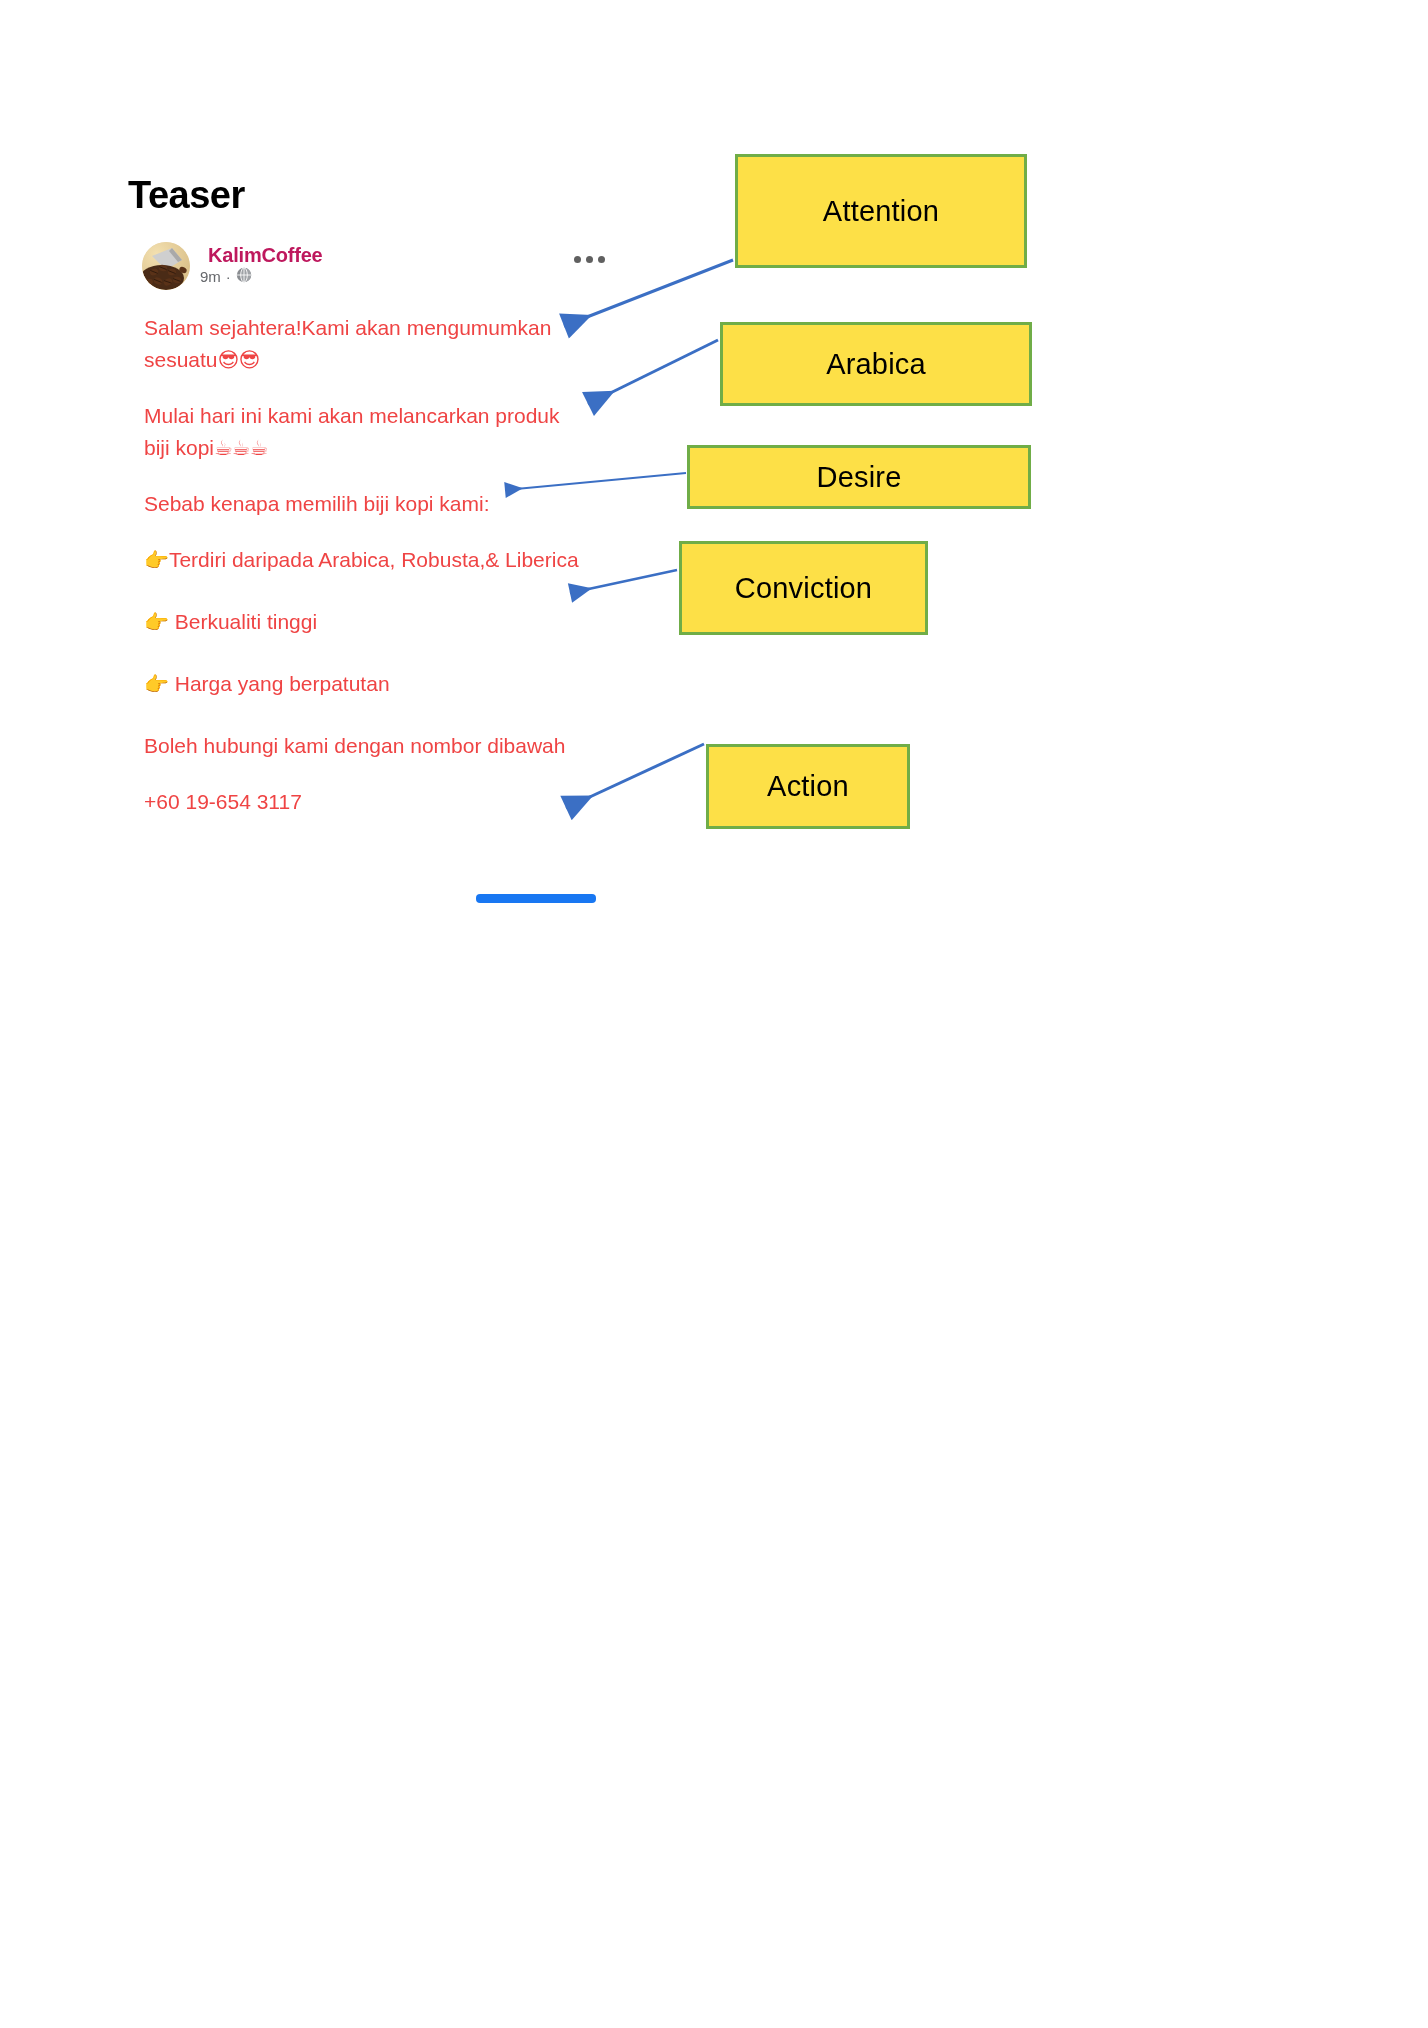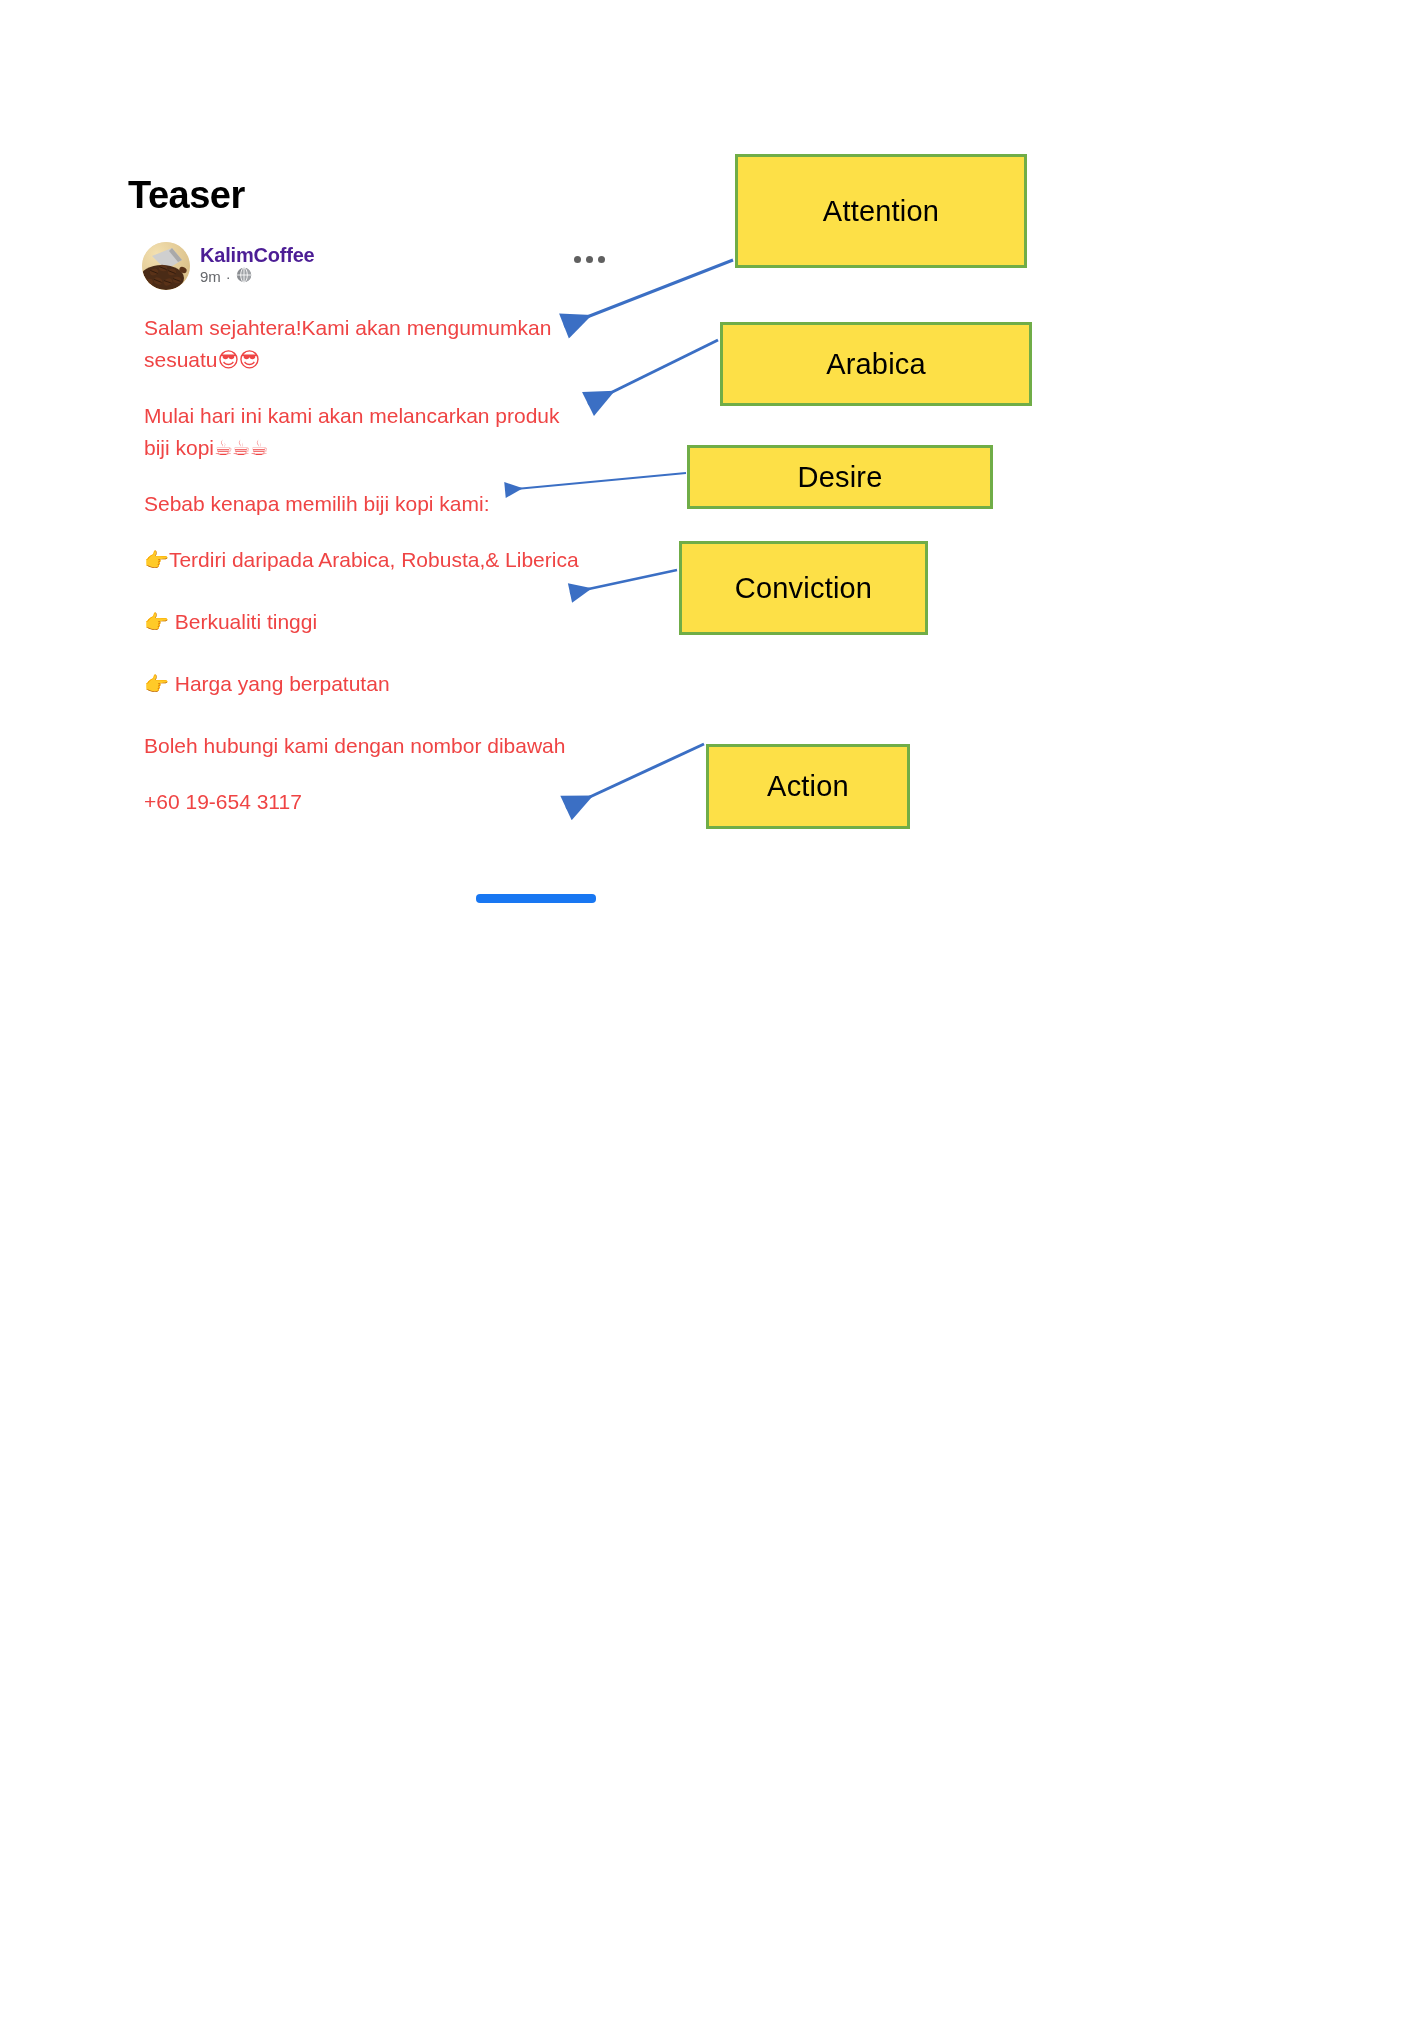"KalimCoffee" .post-name { color: #4c1d95 -> #be185d; margin-left: none -> 8px }
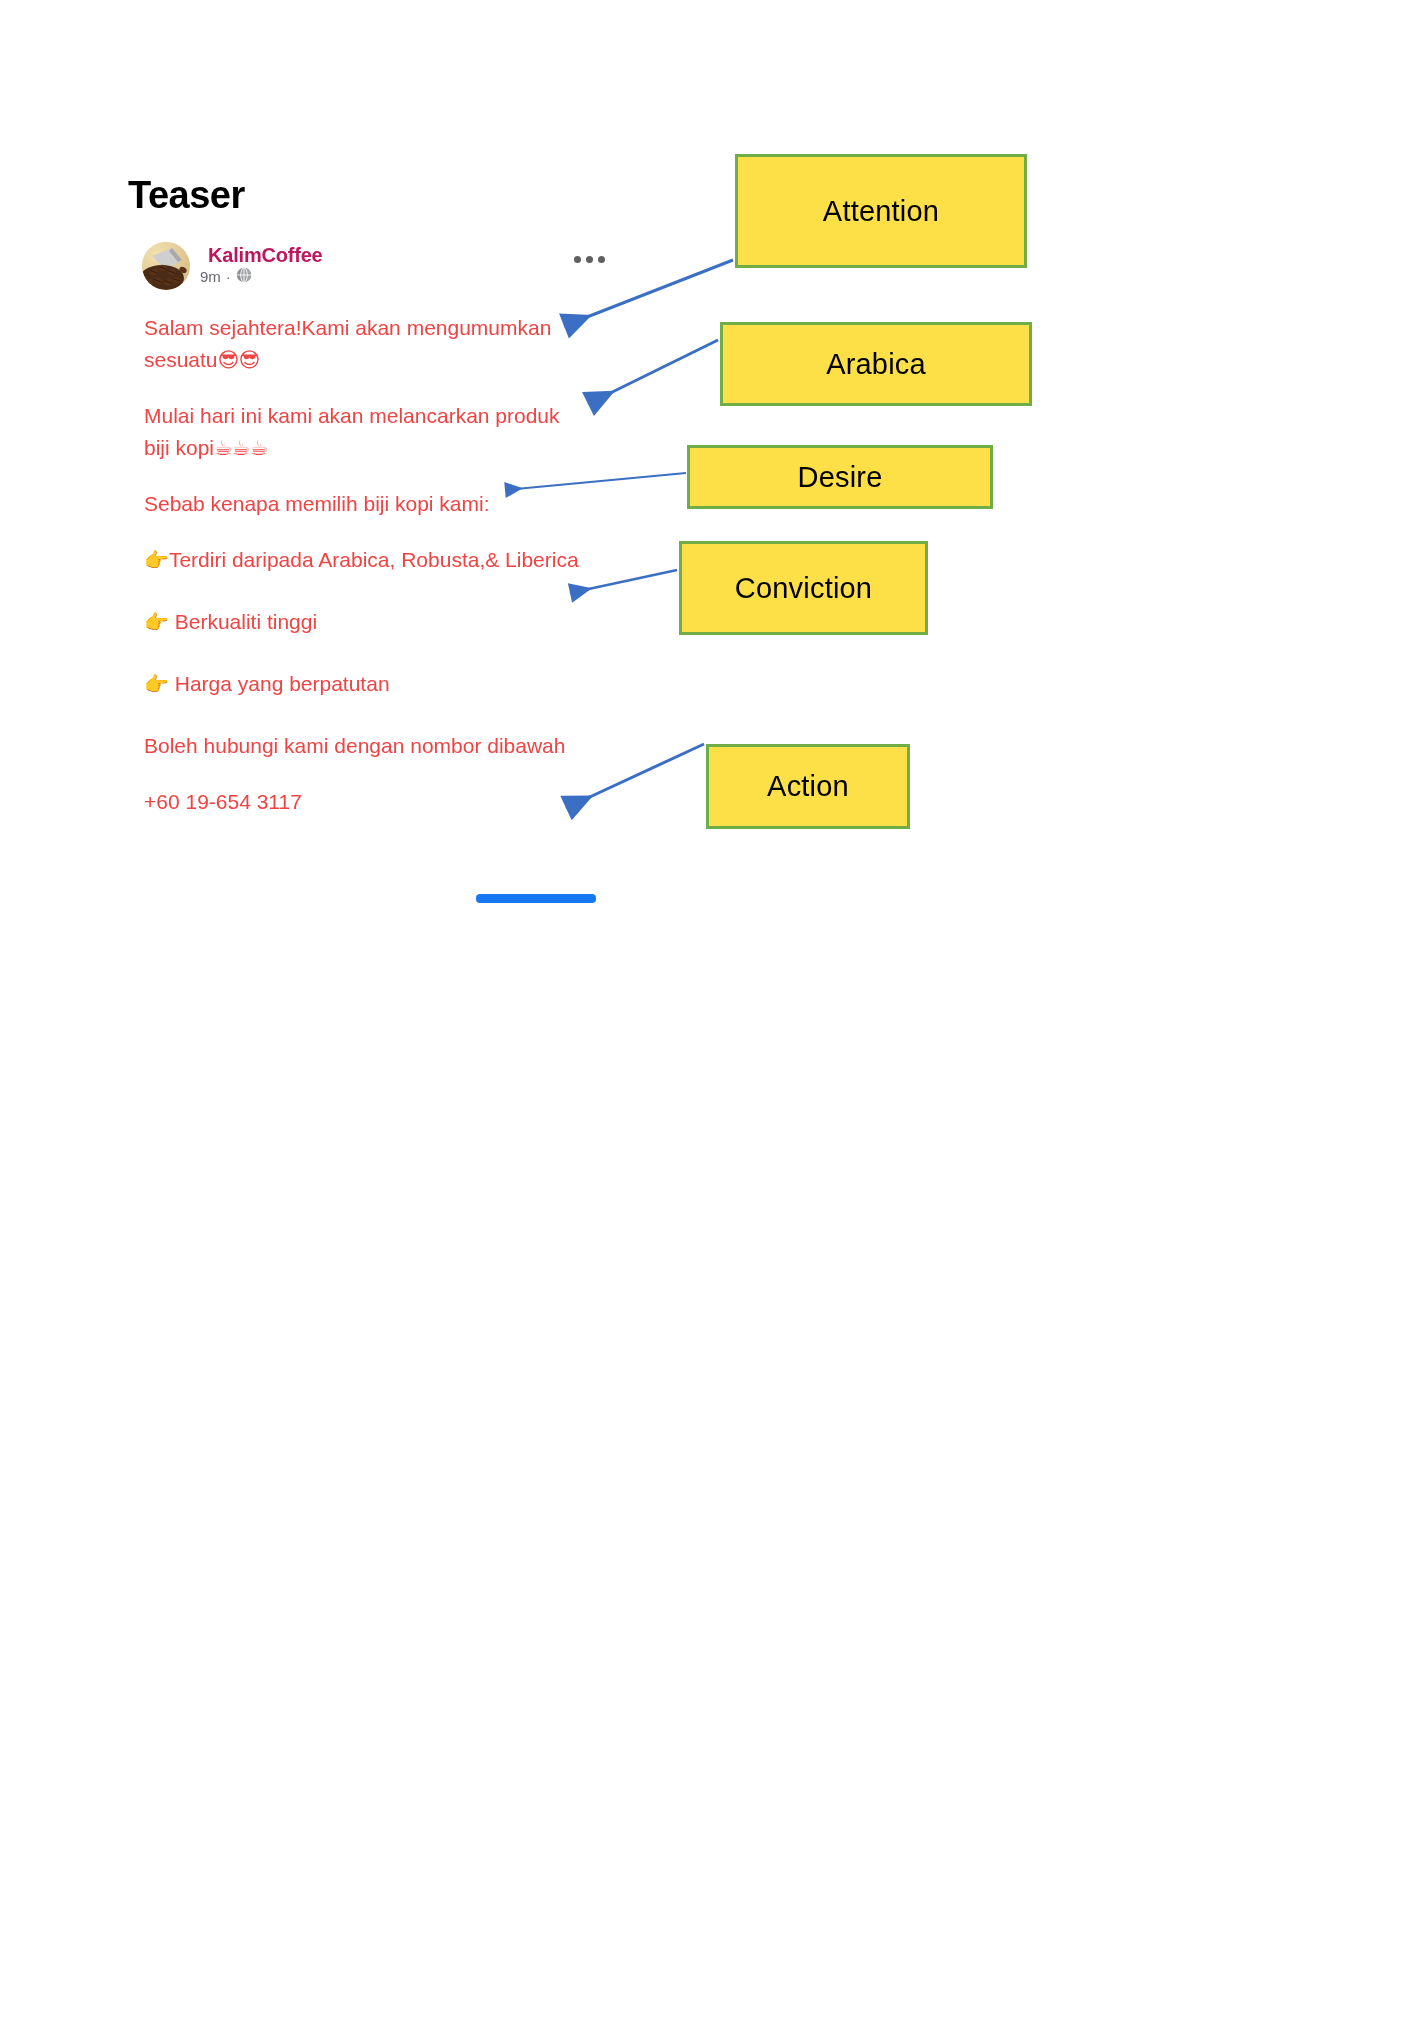"Desire" #box-desire { width: 306px -> 344px }
